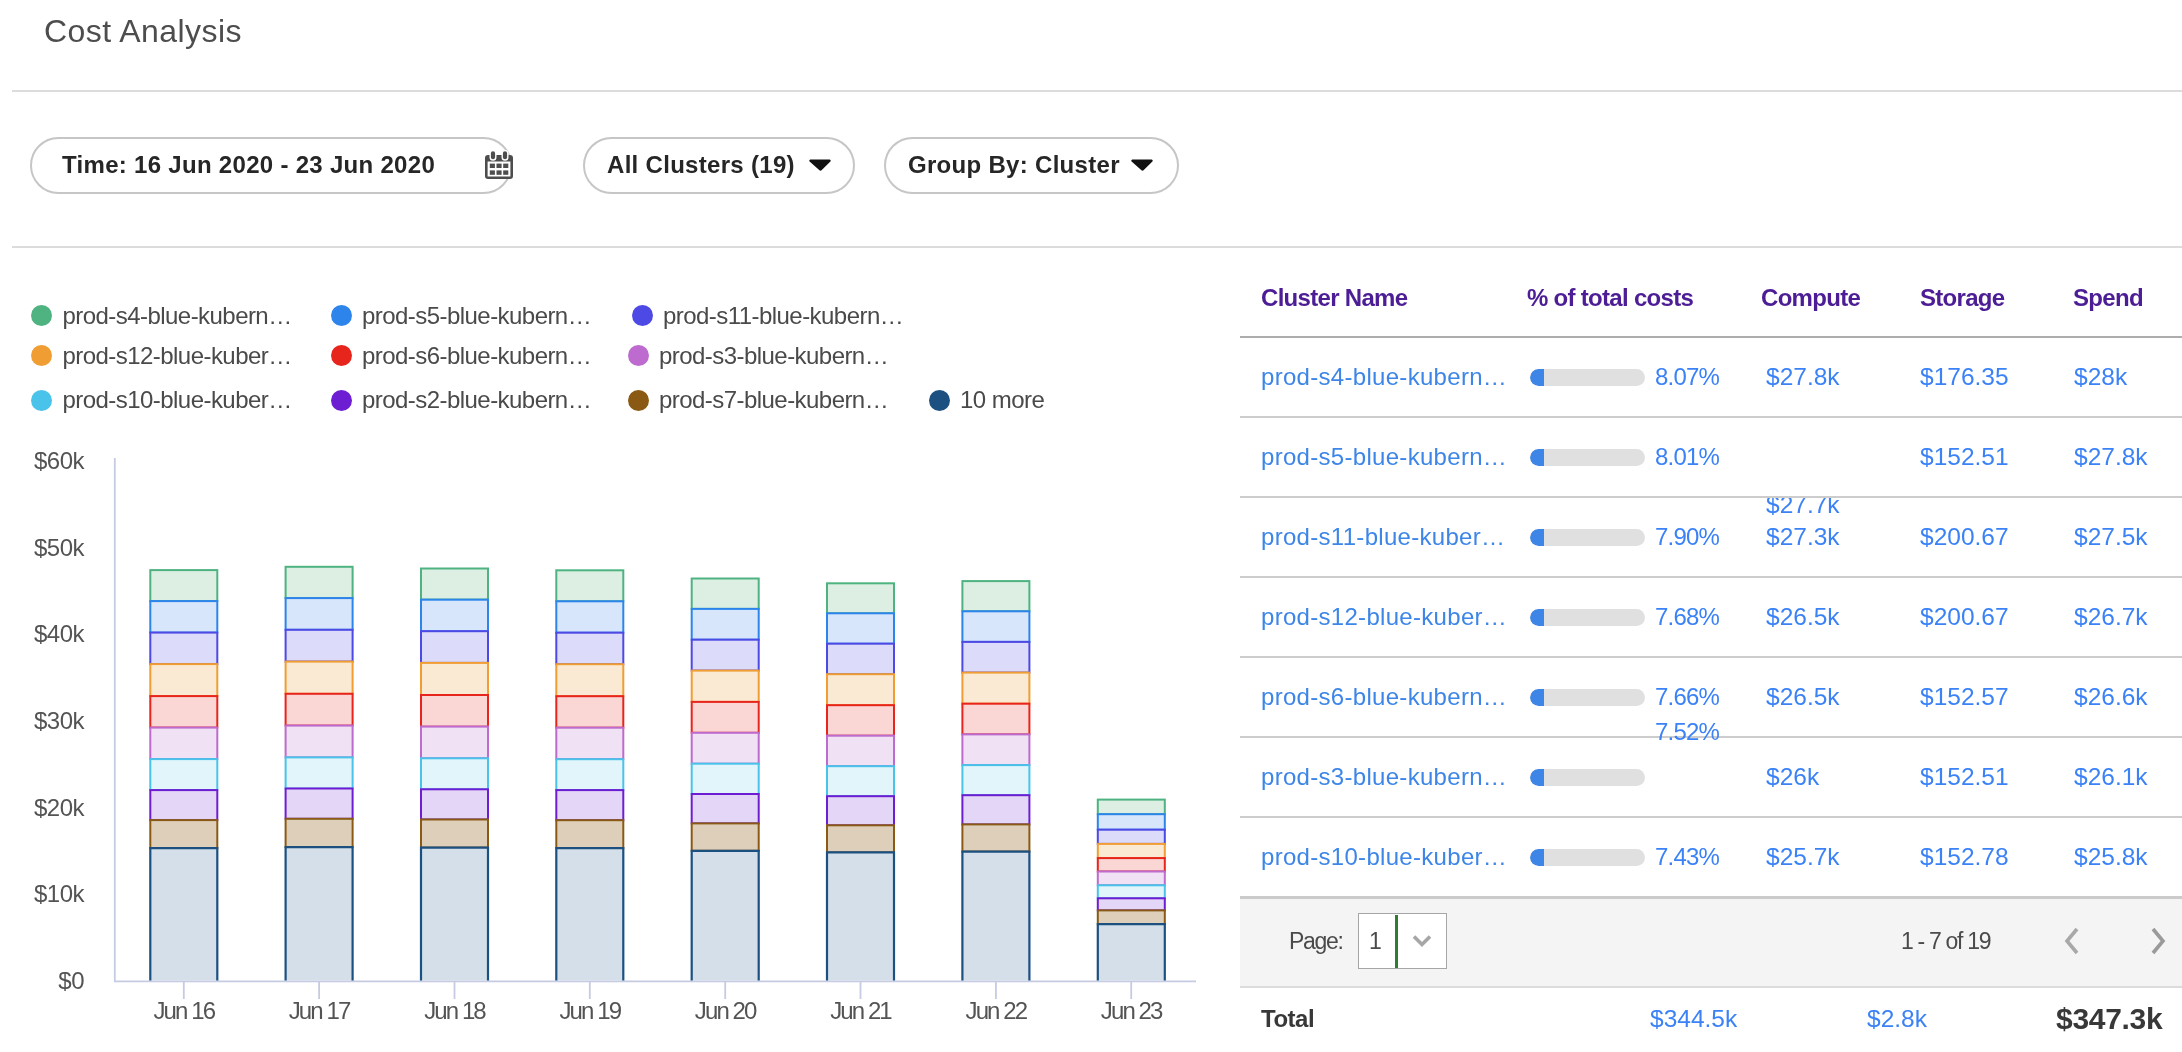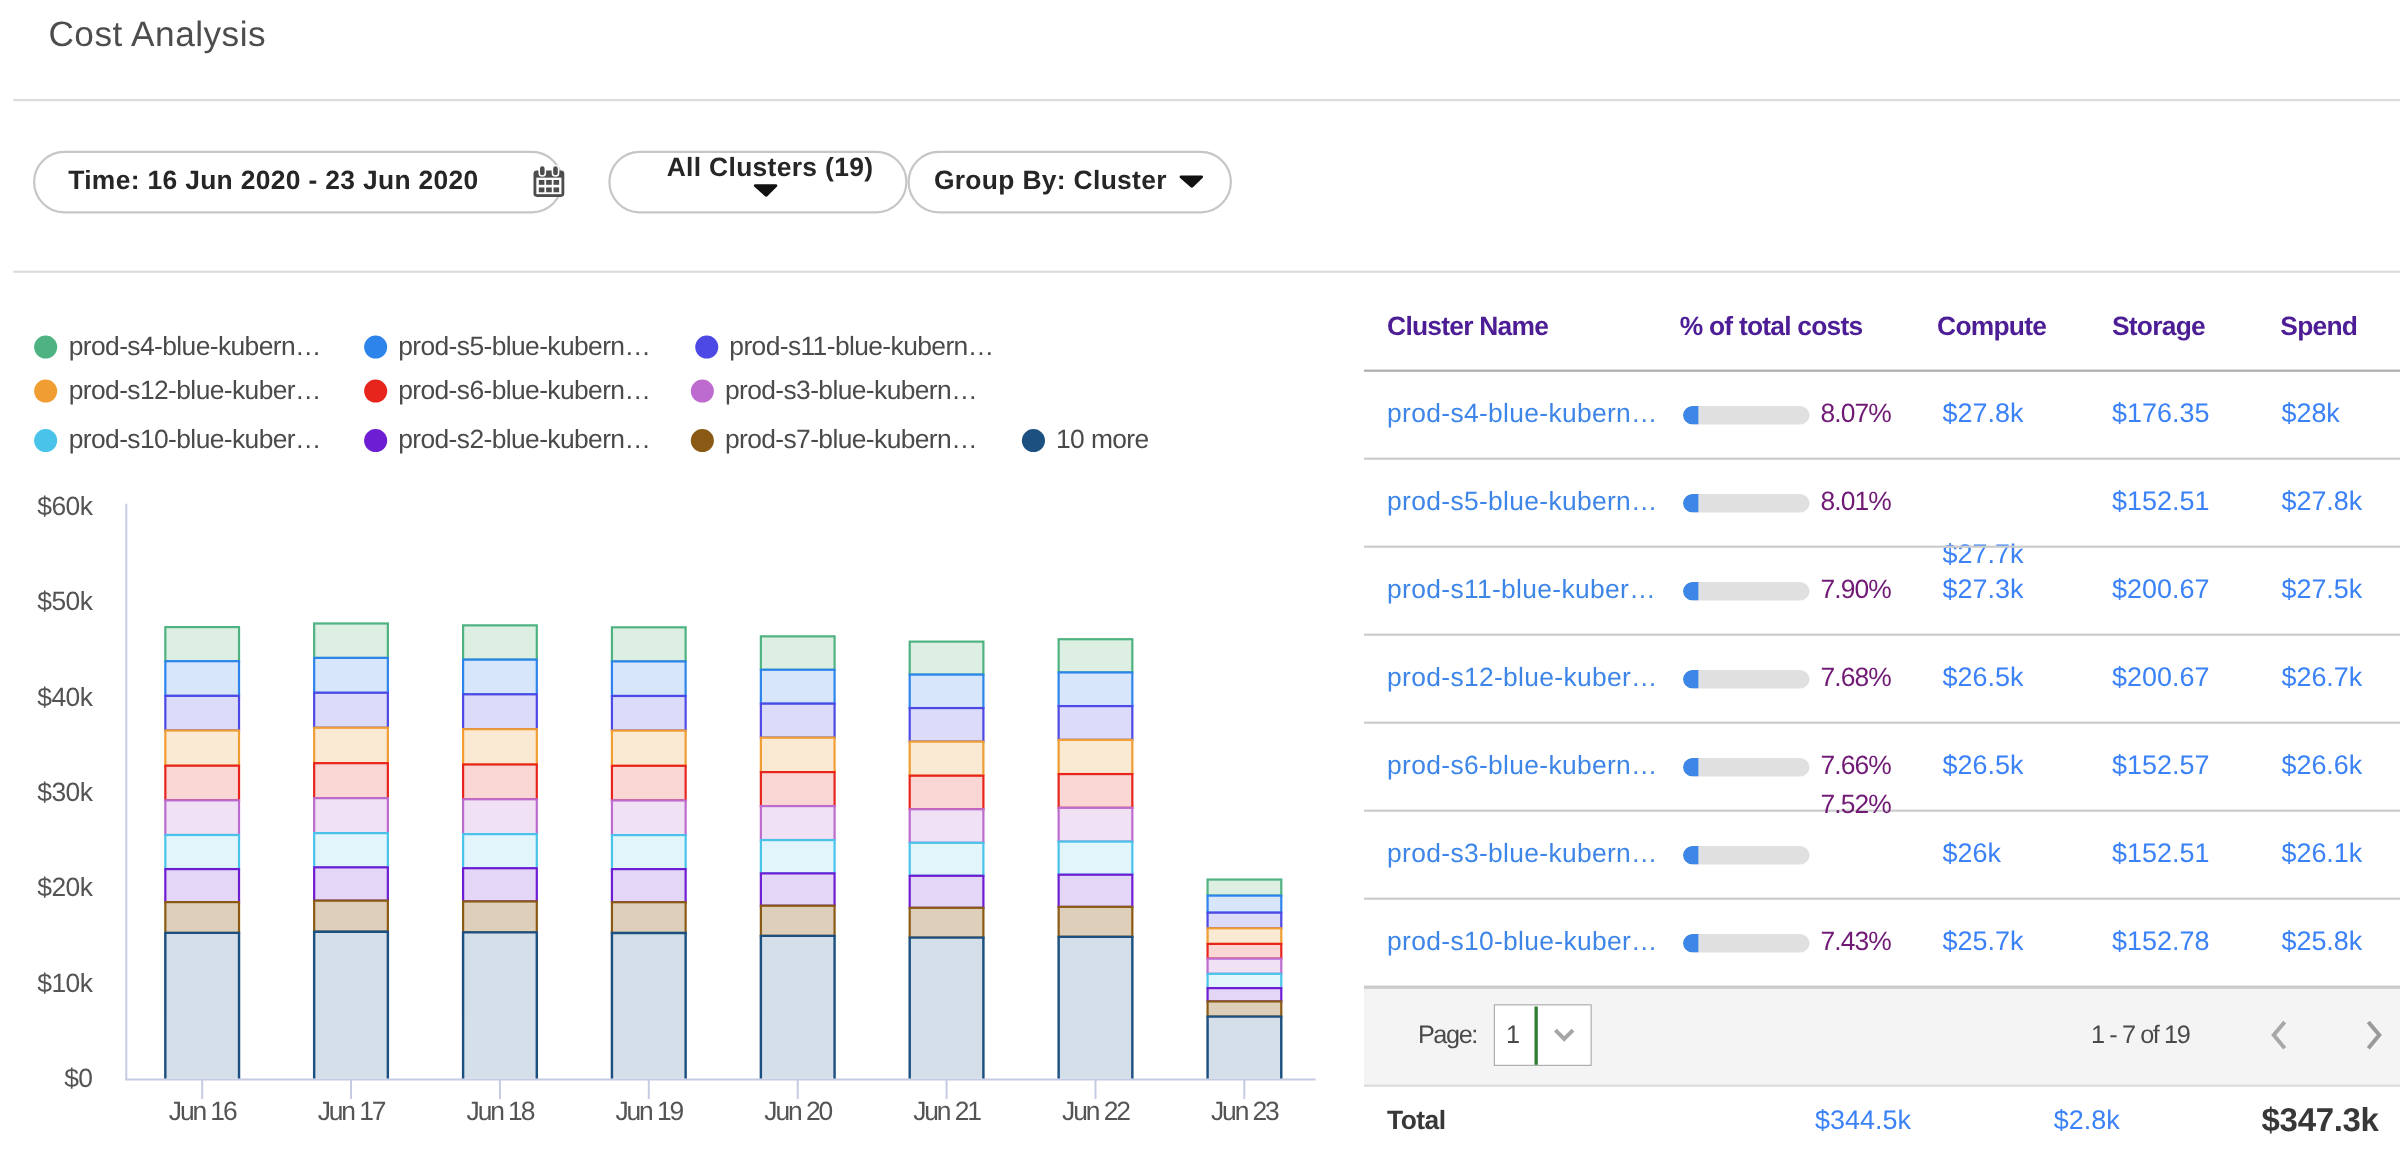"All Clusters (19)" div.pill { flex-direction: column -> none; left: 553px -> 583px }
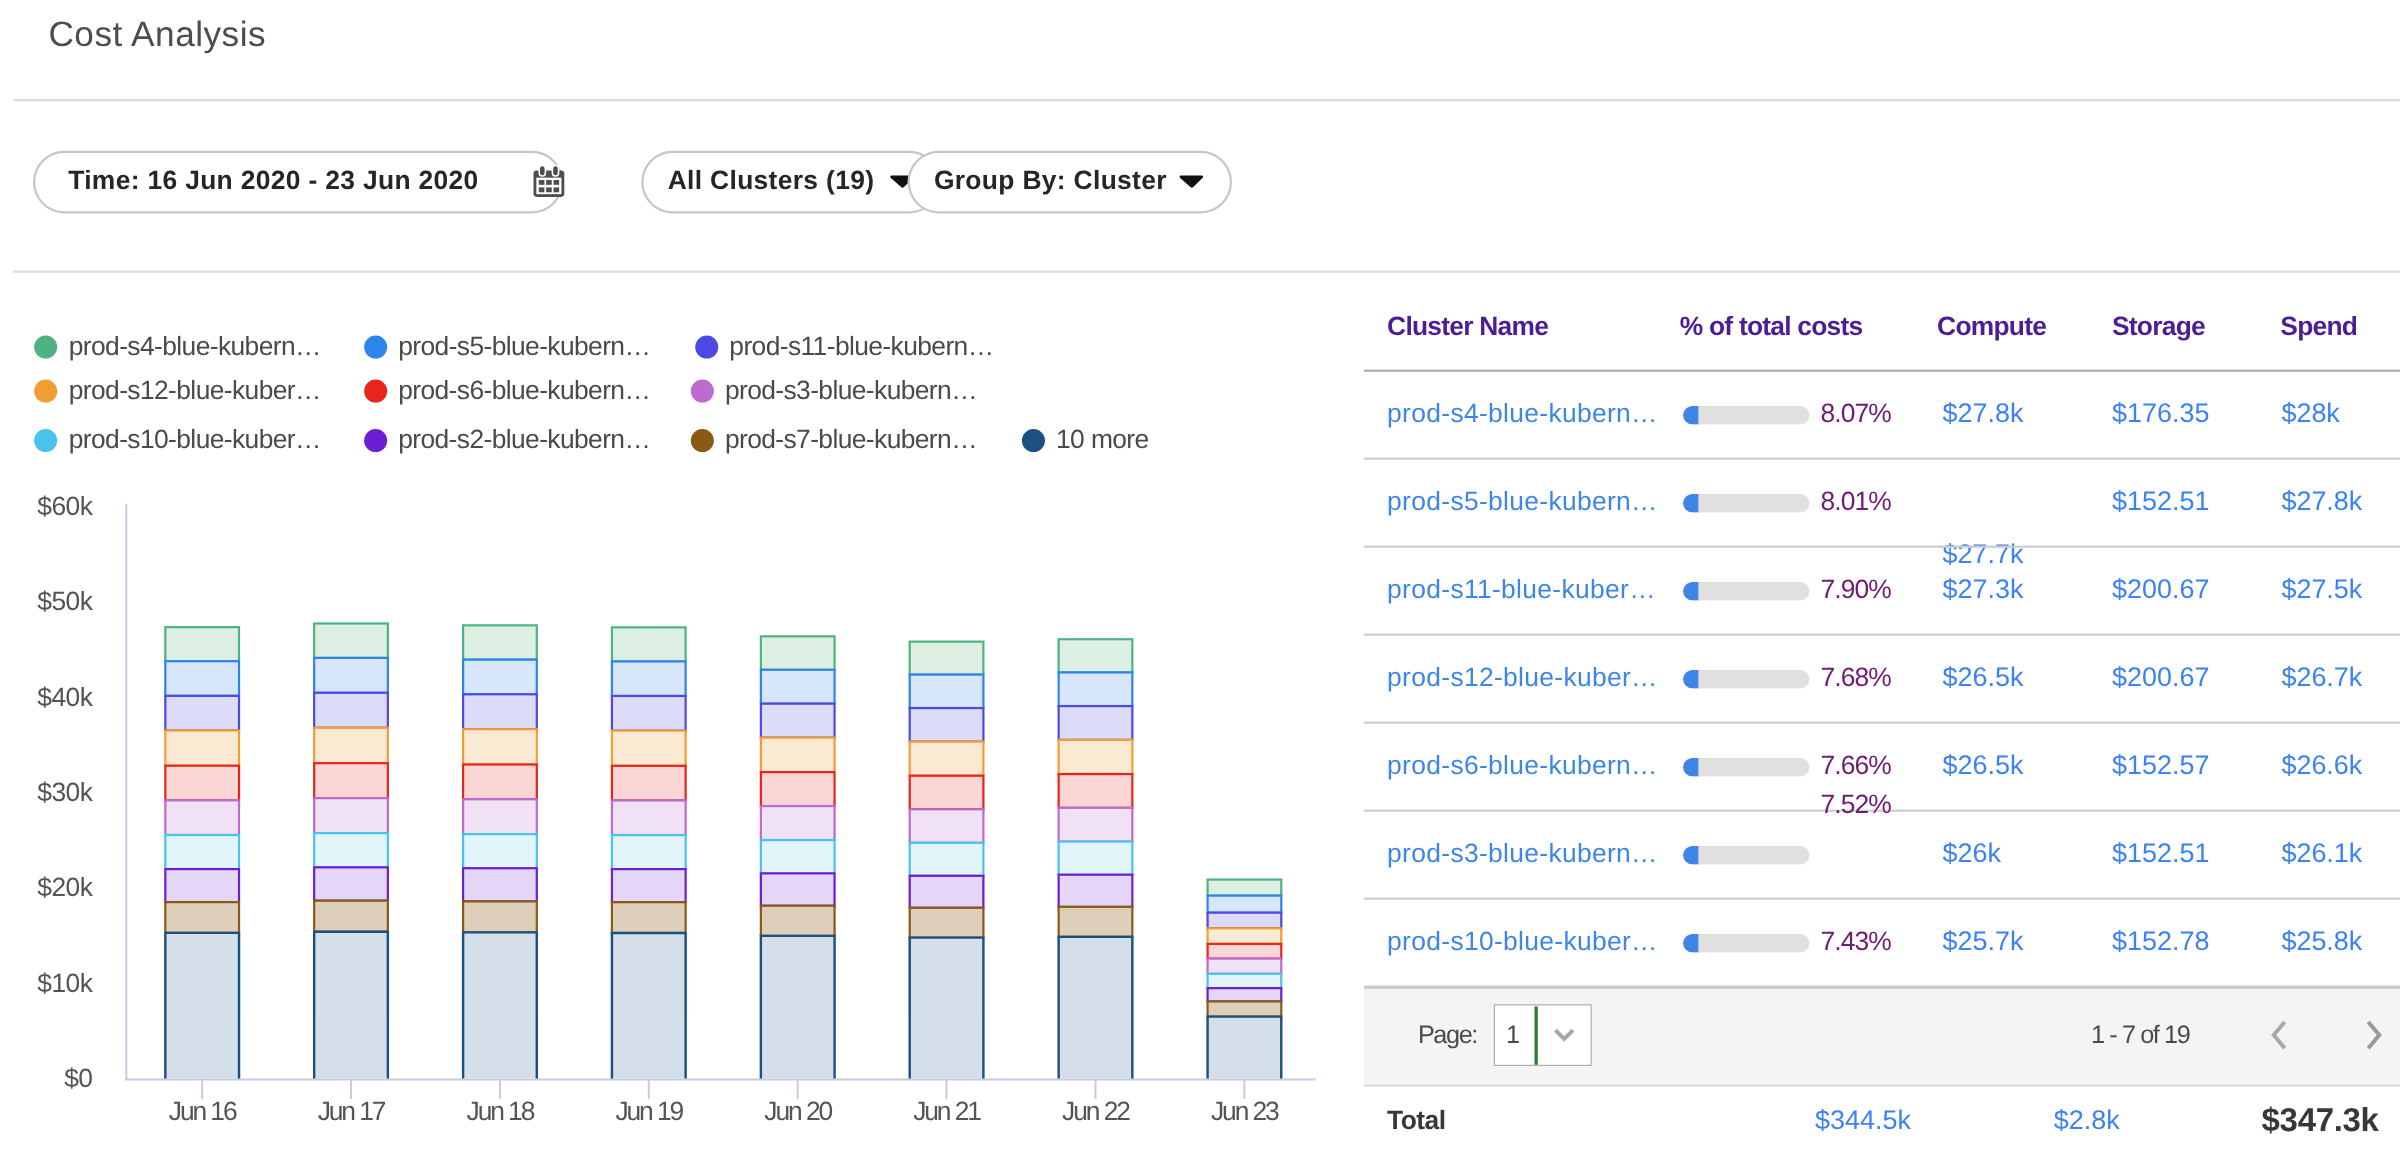"Group By: Cluster" div.pill { left: 825px -> 884px }
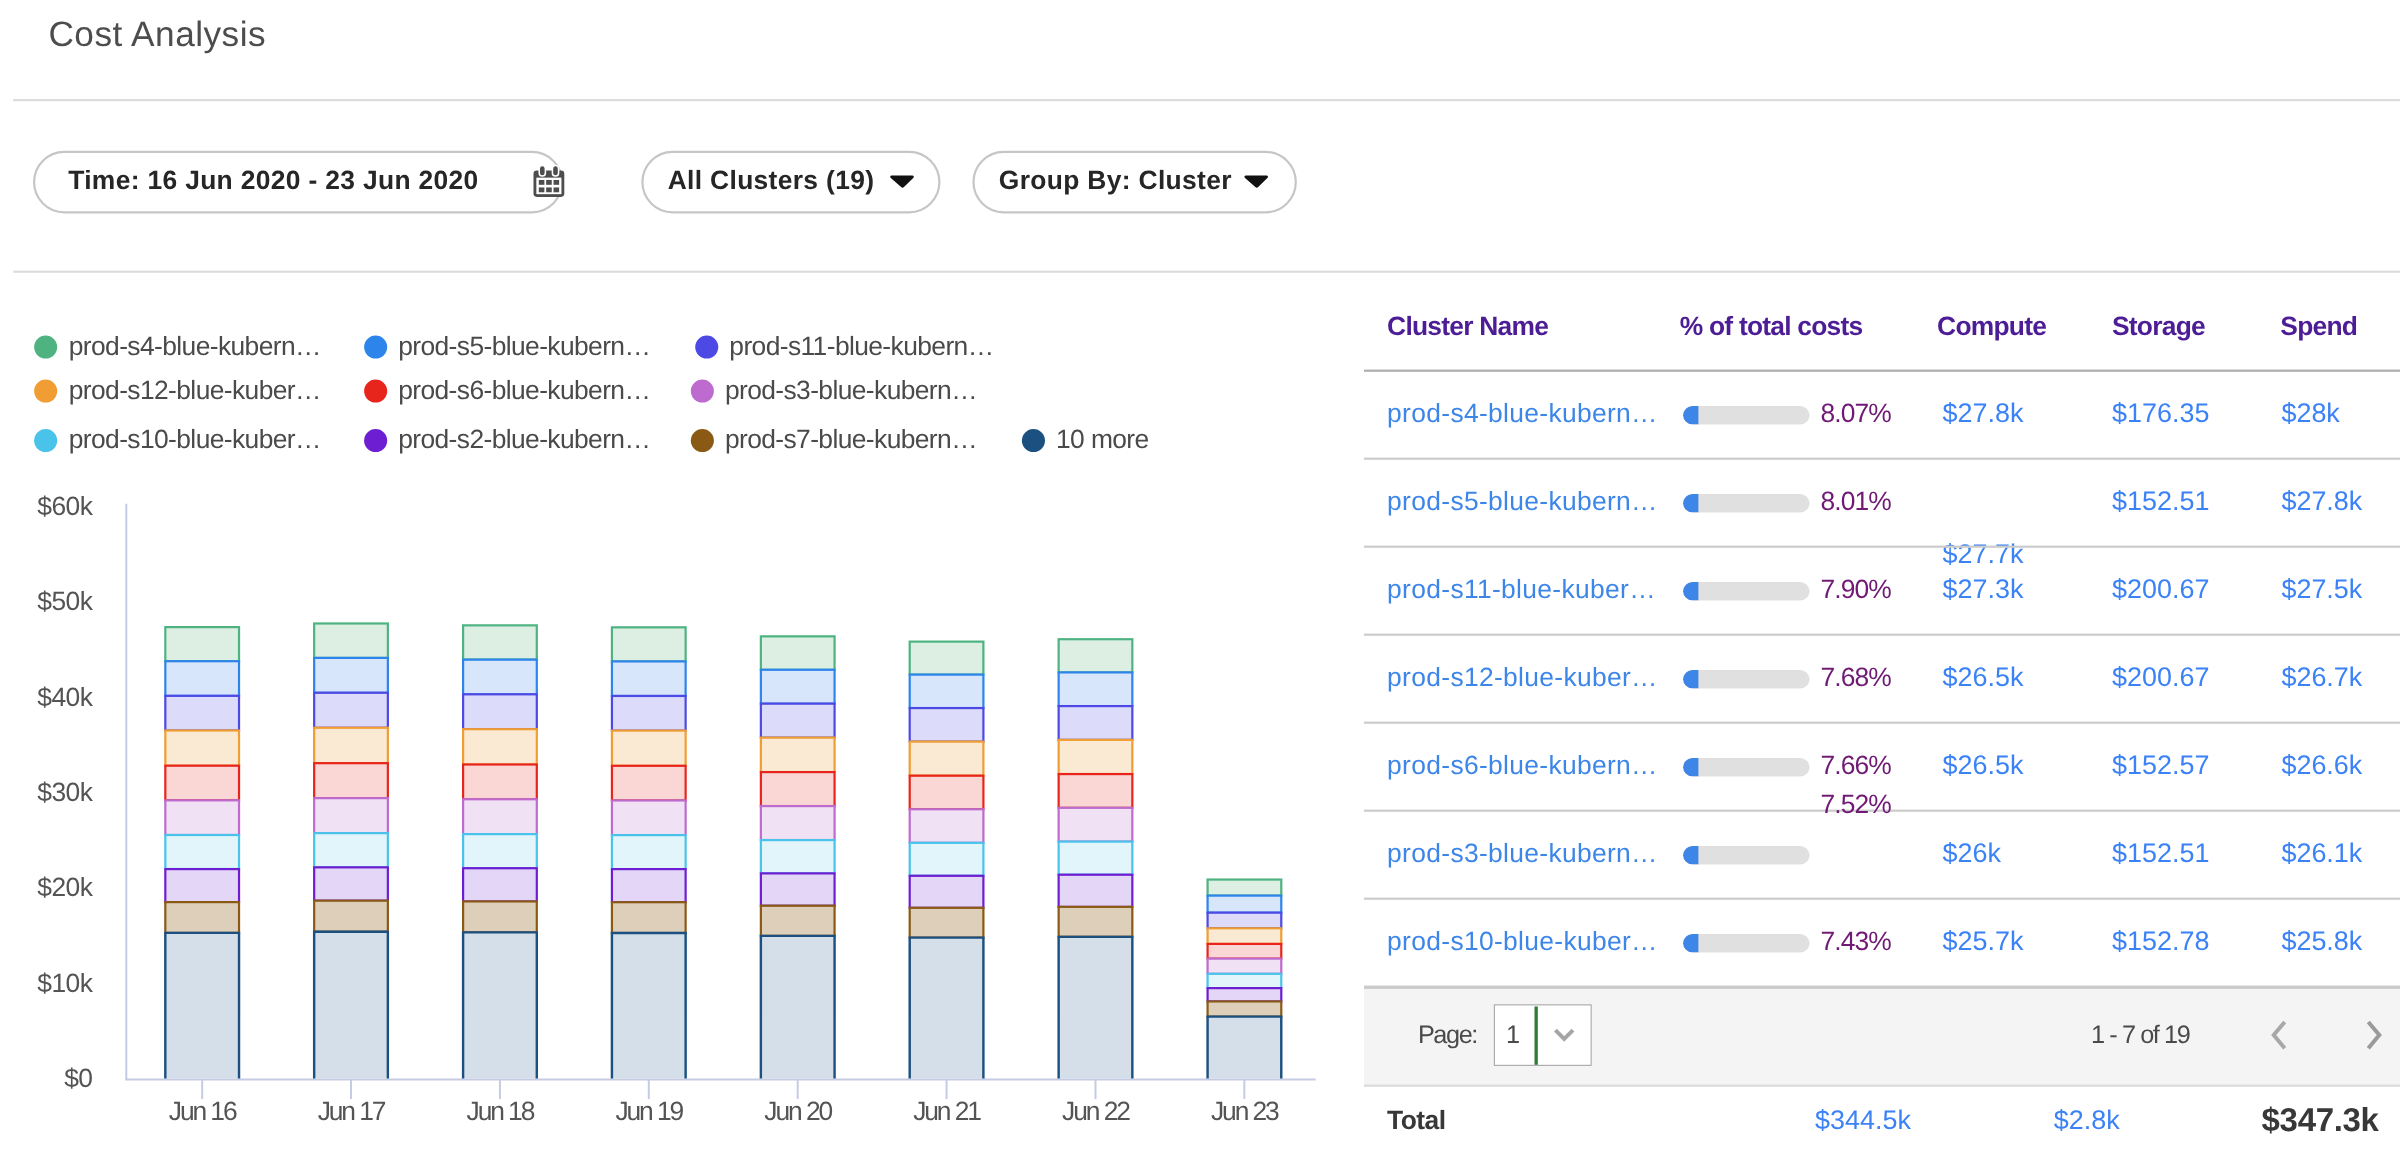"8.07%" .pct { color: #701a75 -> #3b82f6 }
